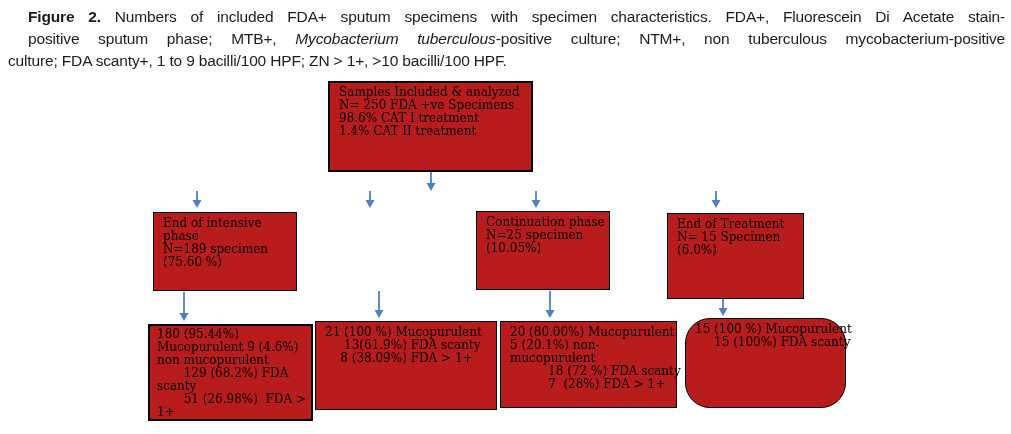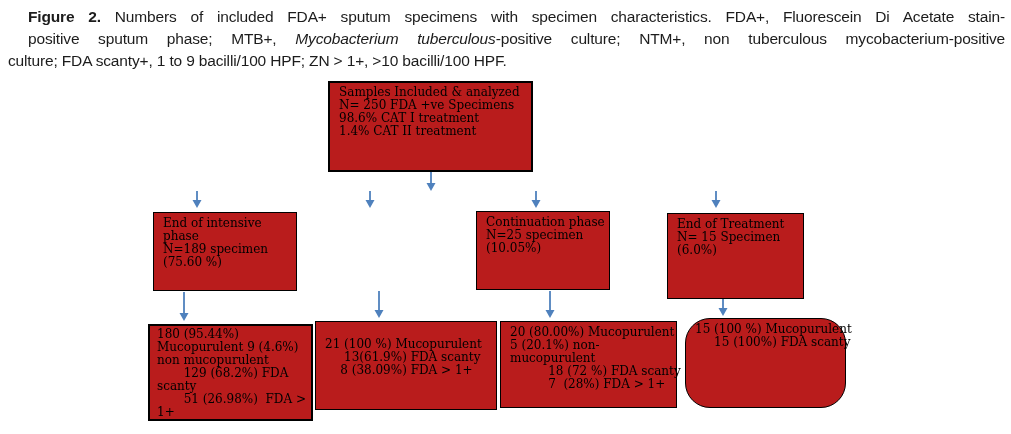"21 (100 %) Mucopurulent" #detail2-box { padding-top: 16px -> 4px }
